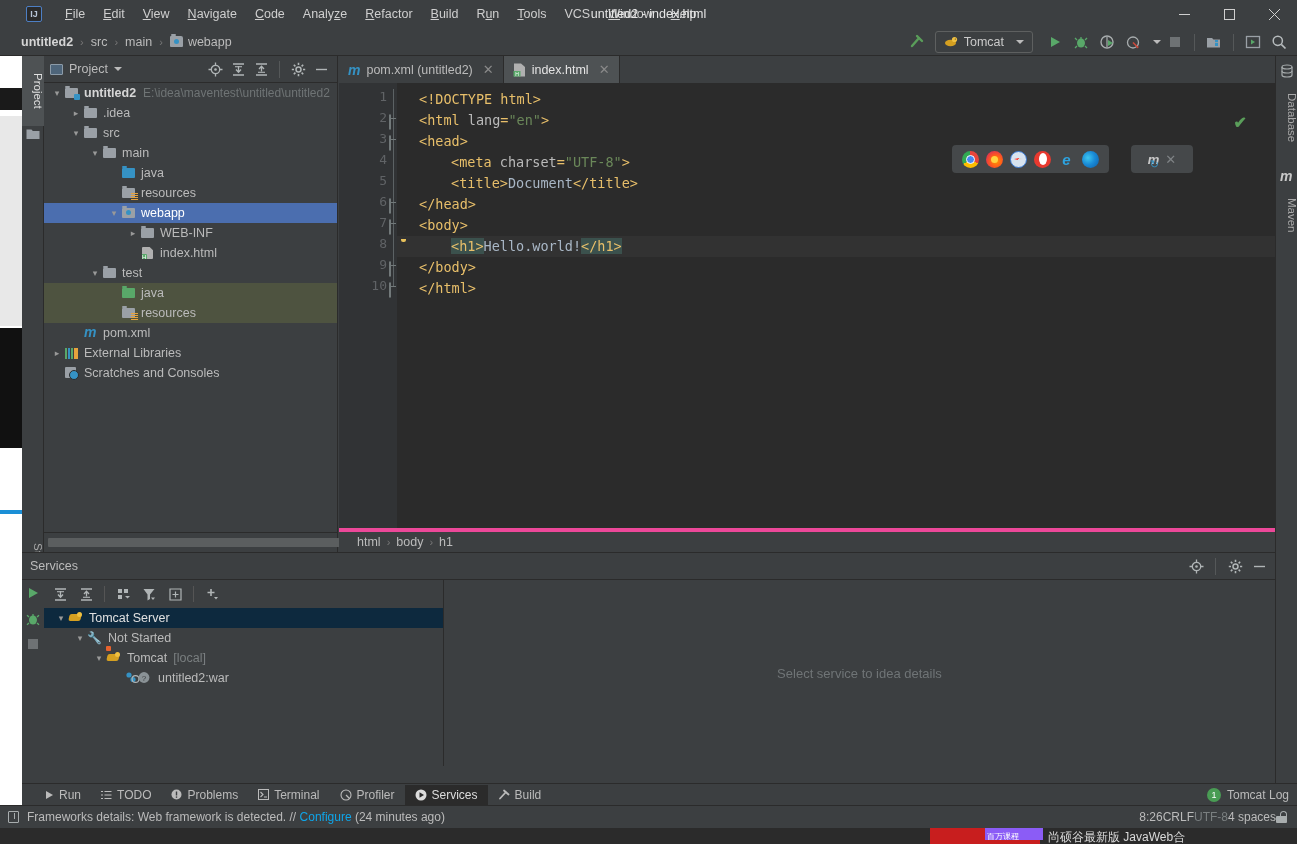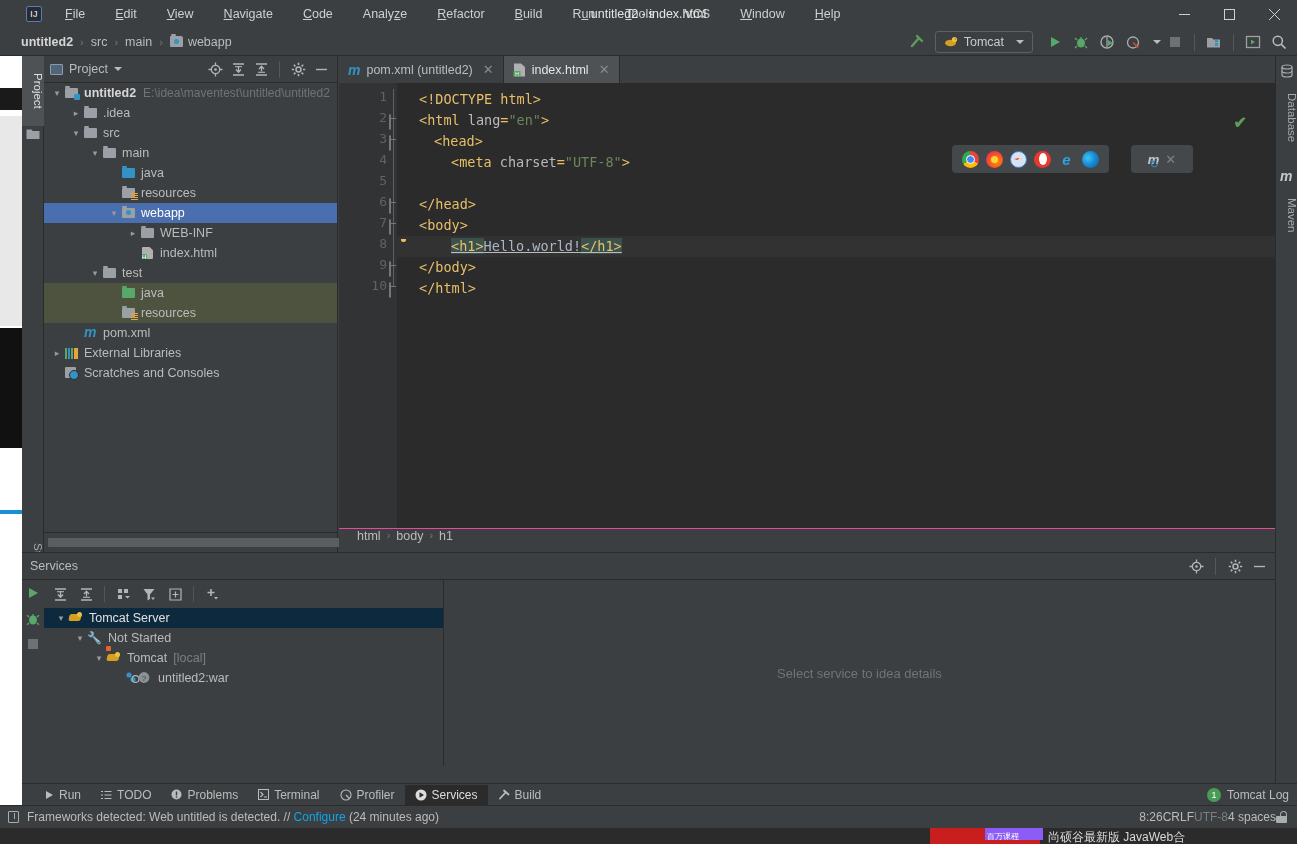"File" .menubar { gap: 12px -> 0px }
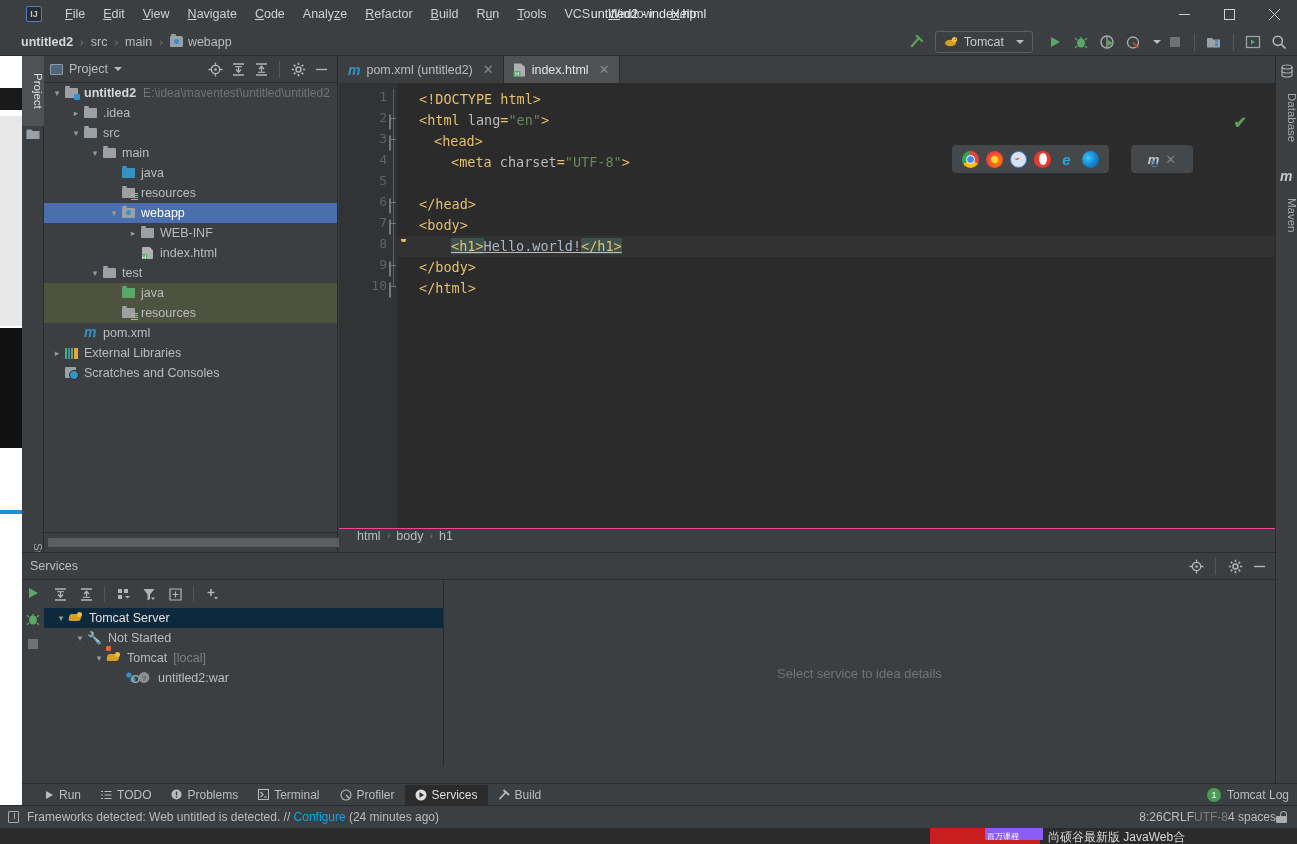"<head>" div.cline { margin-left: 15px -> none }
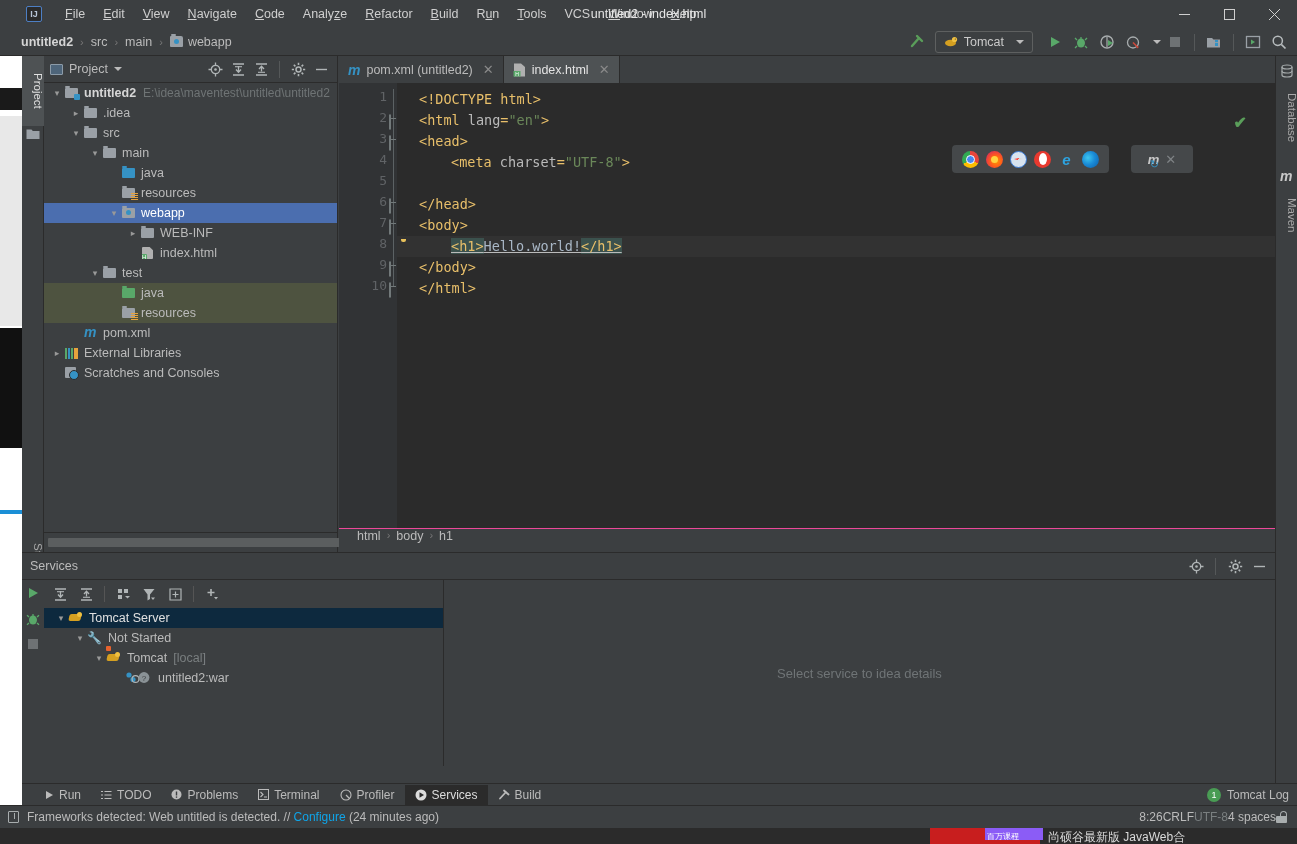"<title>Document</title>" div.cline { html: none -> <div><span>&lt;title&gt;</span><span>Document</span><span>&lt;/title&gt;</span></div> }
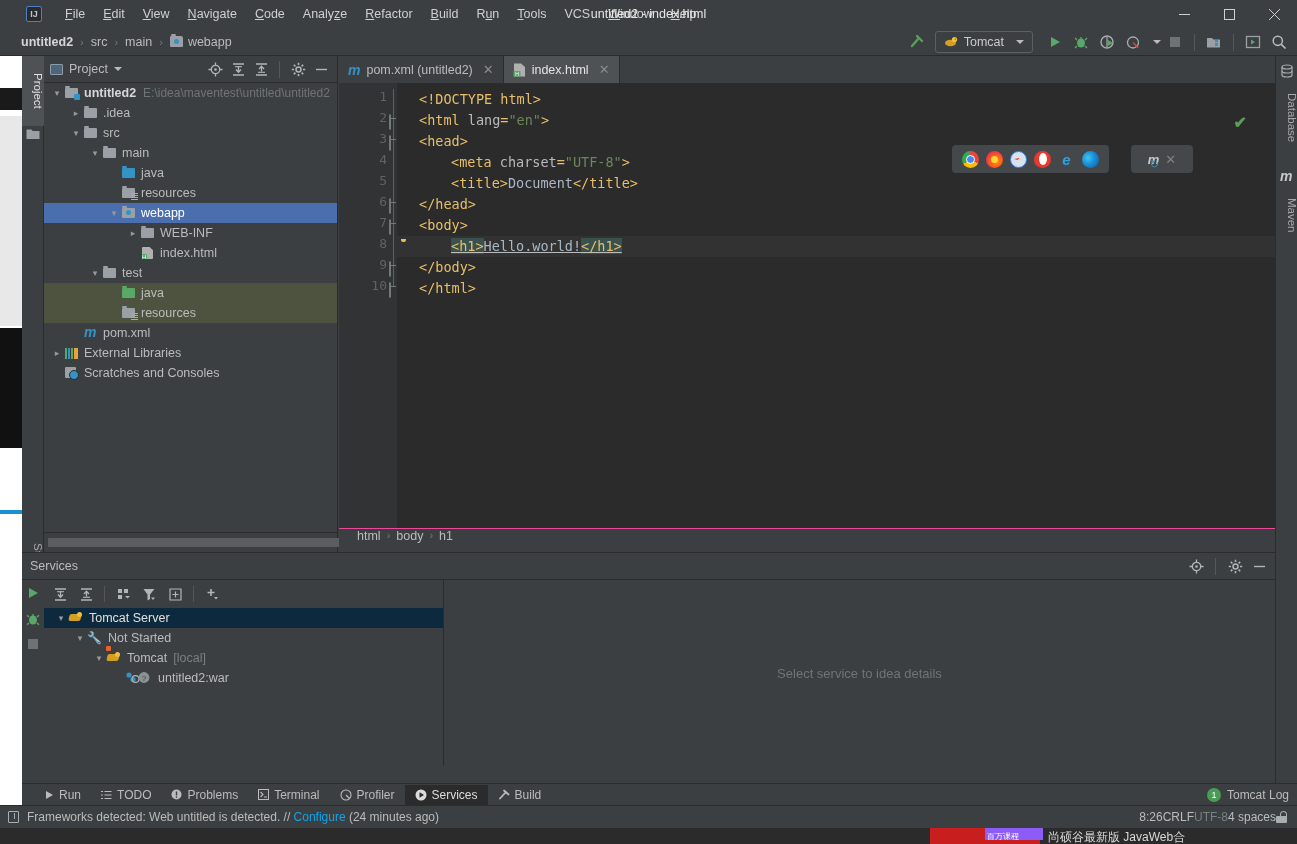"<h1>Hello.world!</h1>" div.cline { text-decoration: underline -> none }
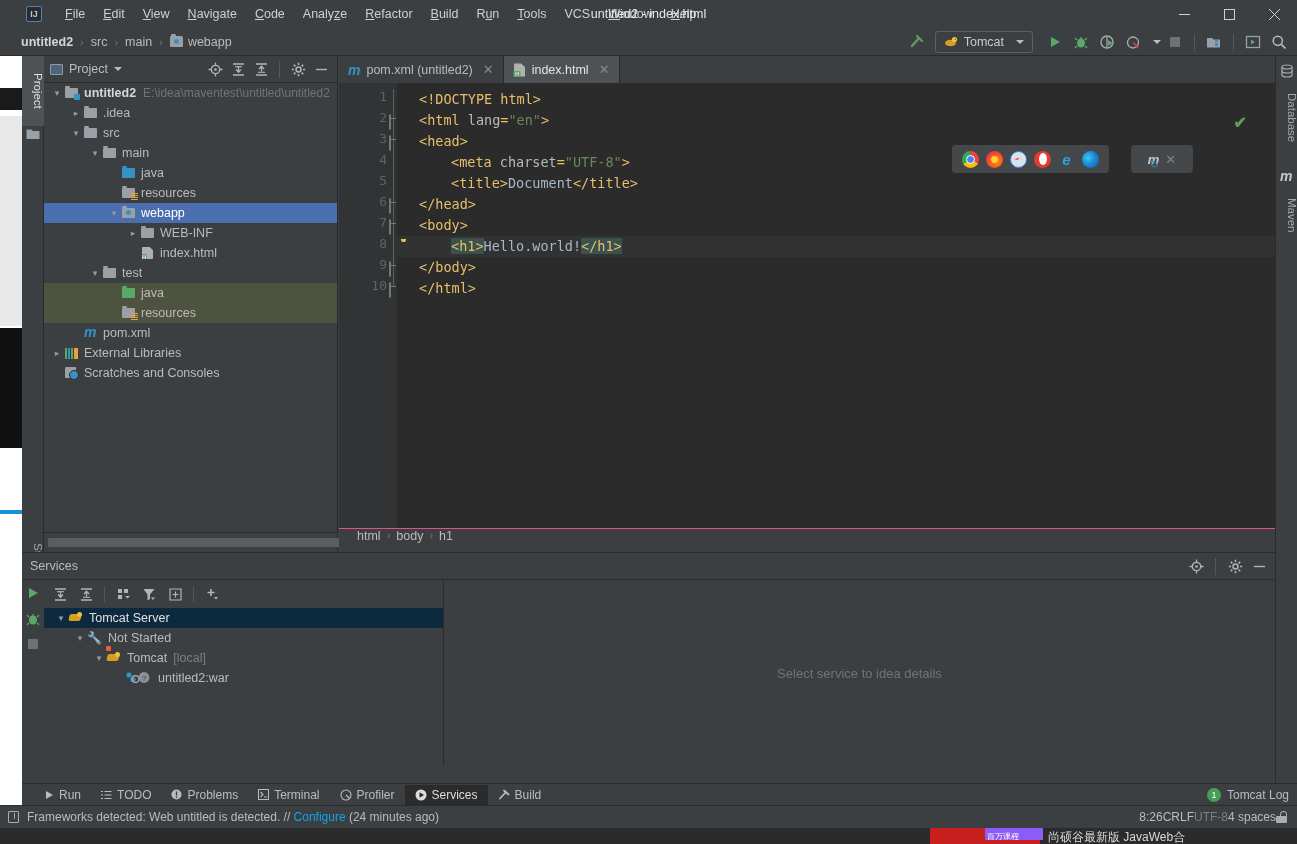"html" .breadcrumbs { align-items: flex-start -> center; border-top: 1px solid #ec4899 -> 4px solid #ec4899 }
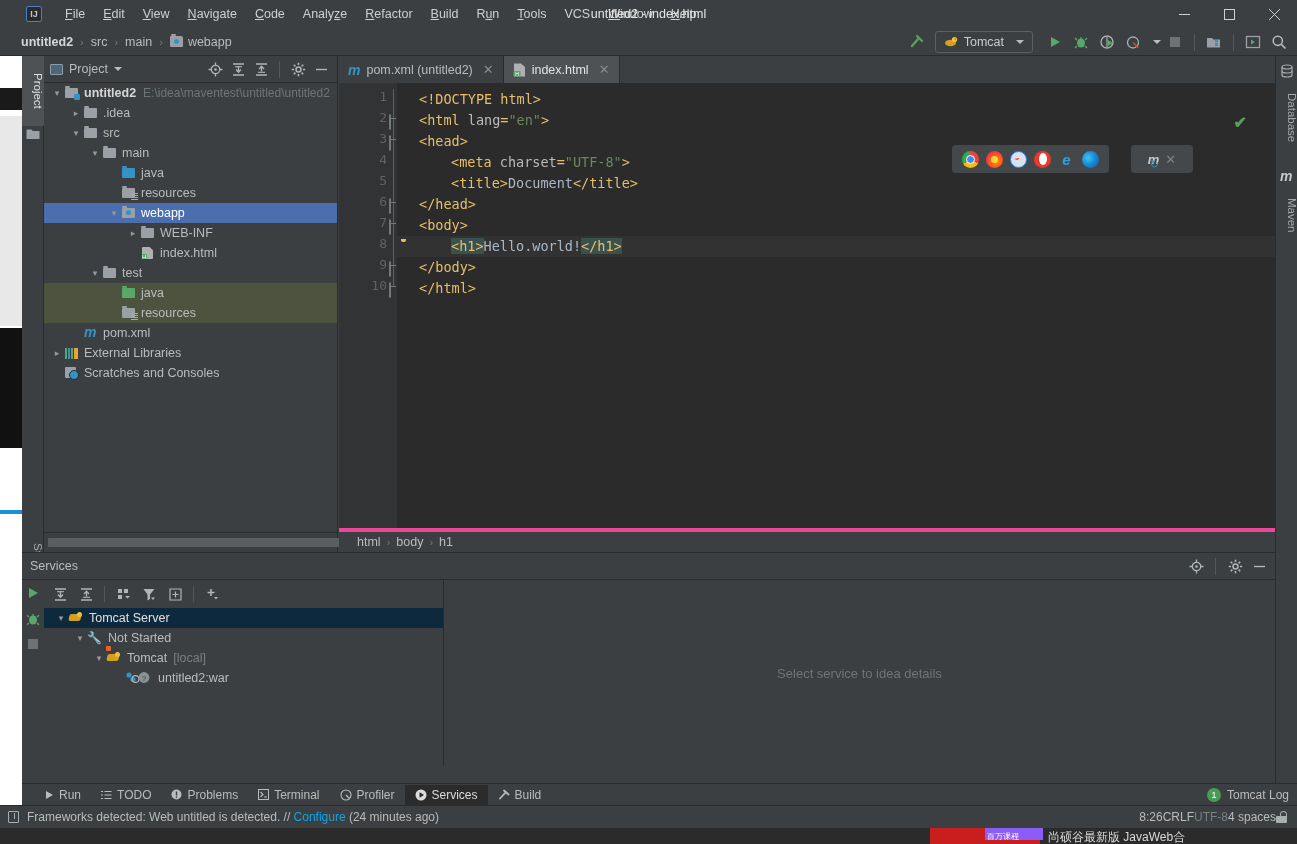"Frameworks detected: Web untitled is" span { text: detected: Web untitled -> details: Web framework }
